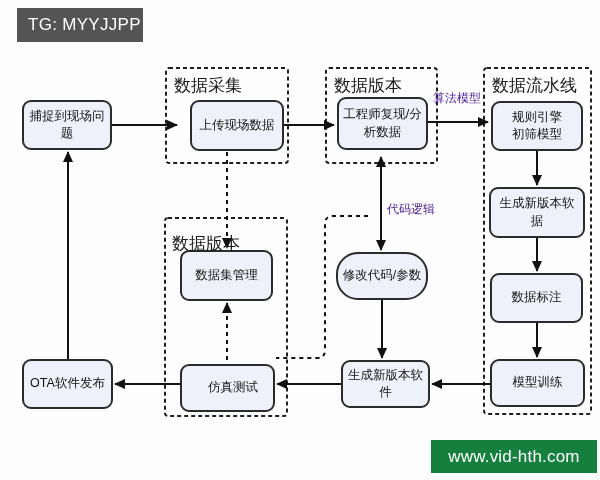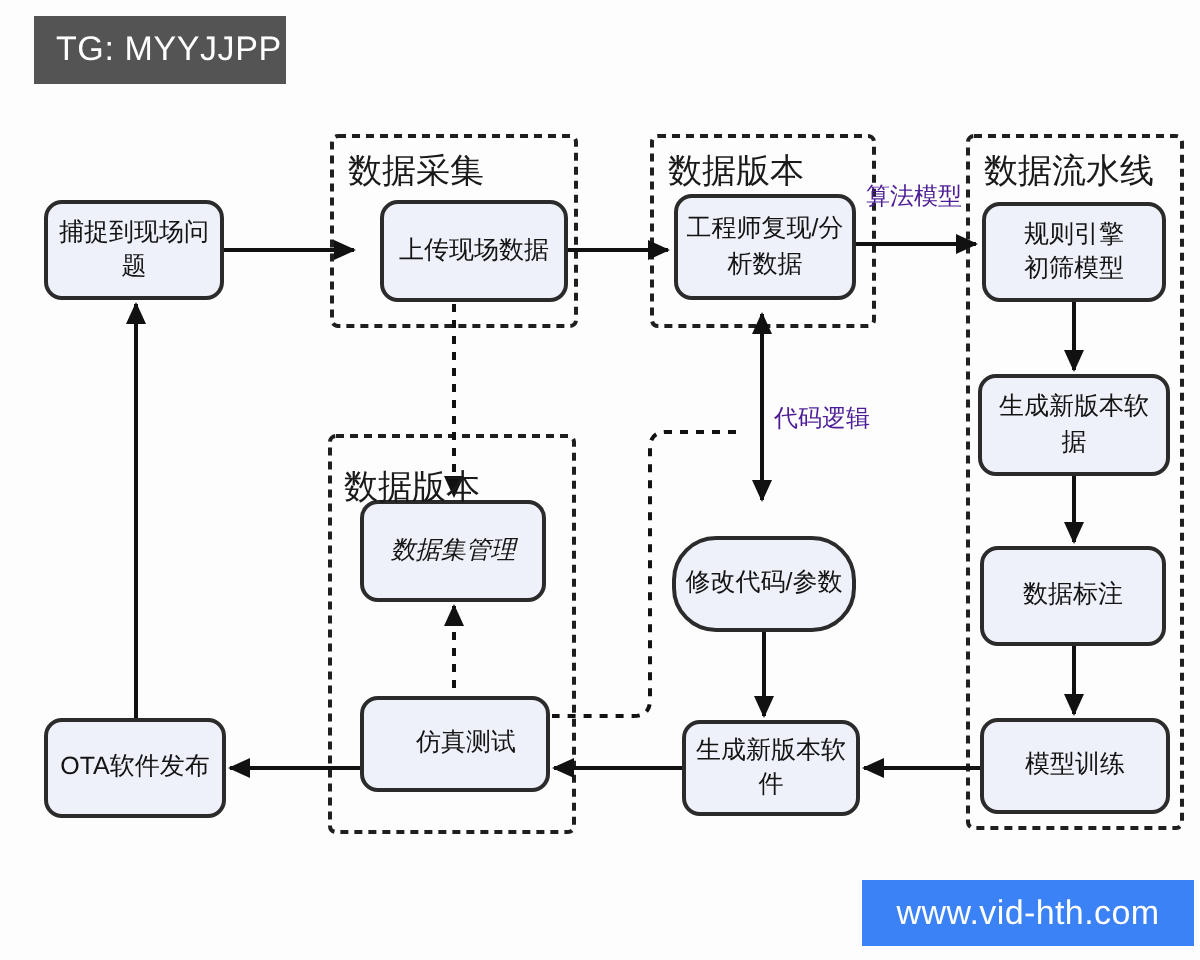"数据集管理" .n-dataset { font-style: italic -> none }
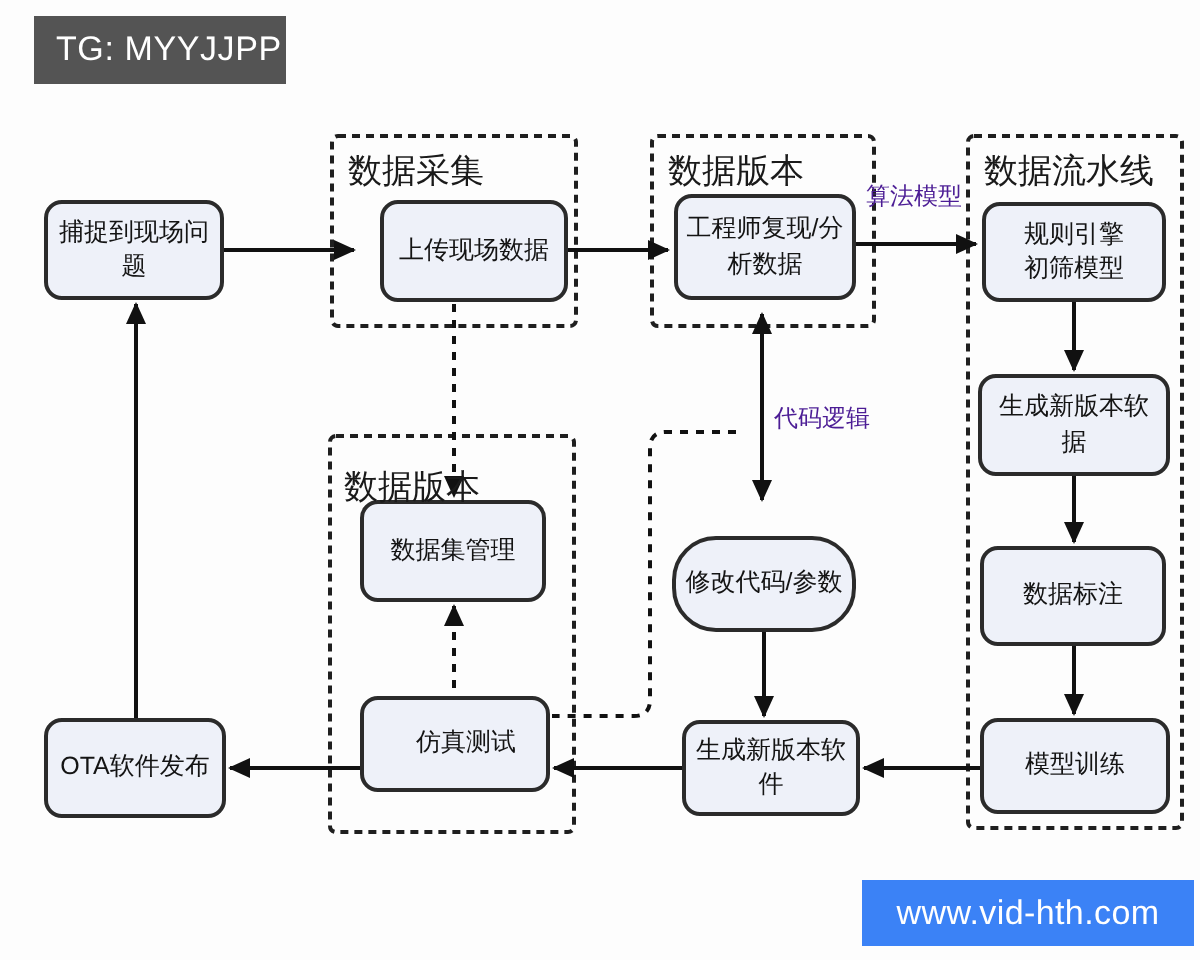"修改代码/参数" .n-modify { top: 268px -> 252px }
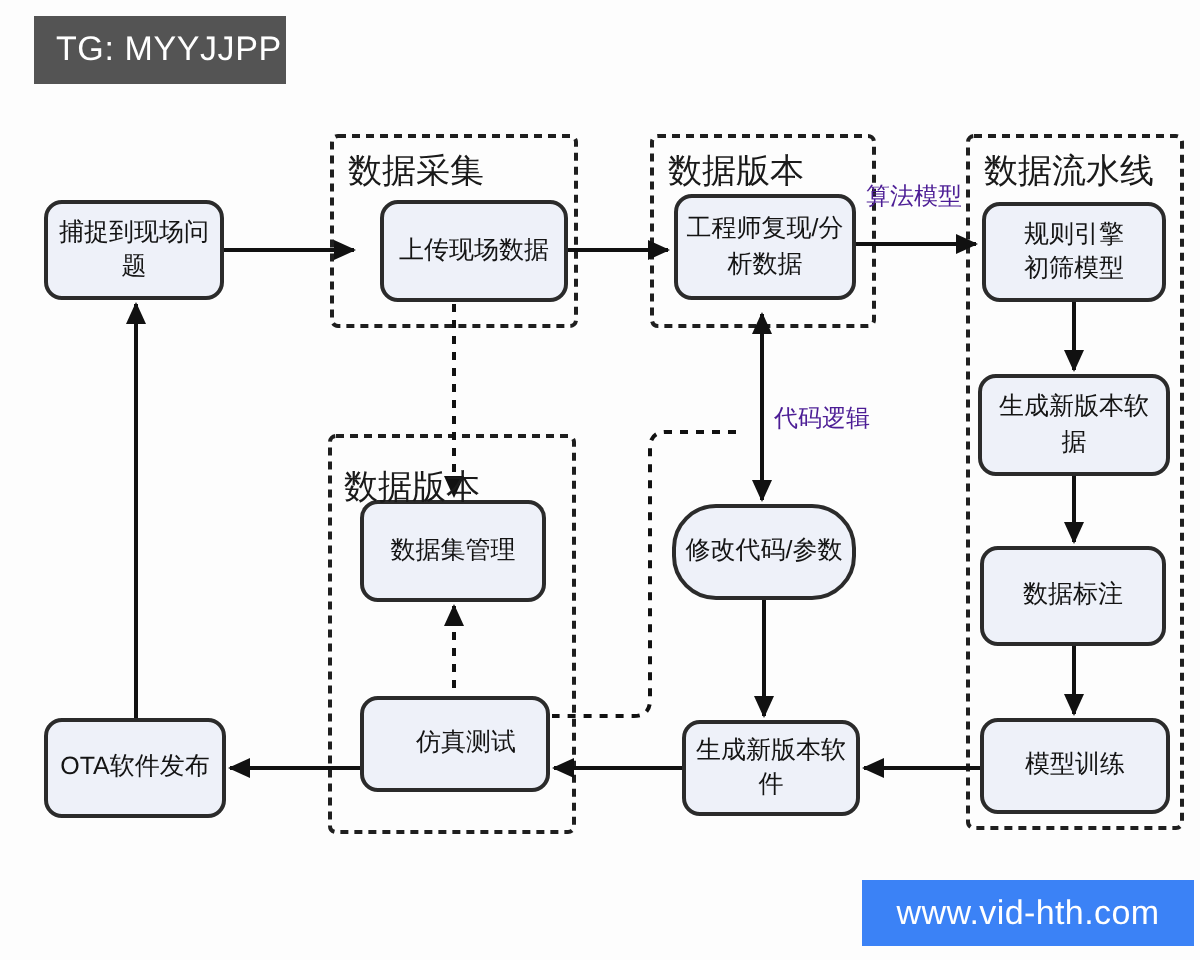"仿真测试" .n-sim { top: 348px -> 364px }
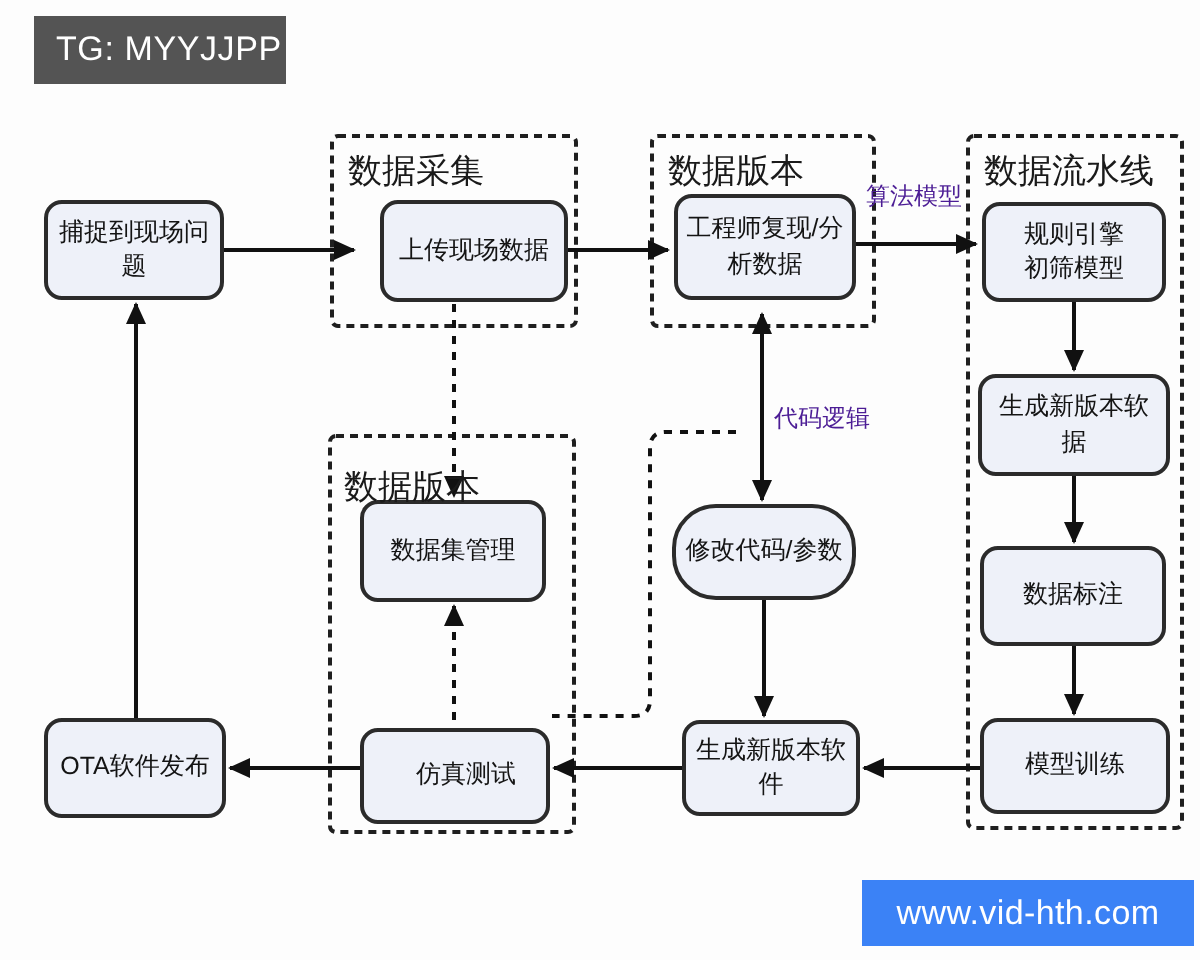"www.vid-hth.com" .wm-site { background: #3b82f6 -> #15803d }
